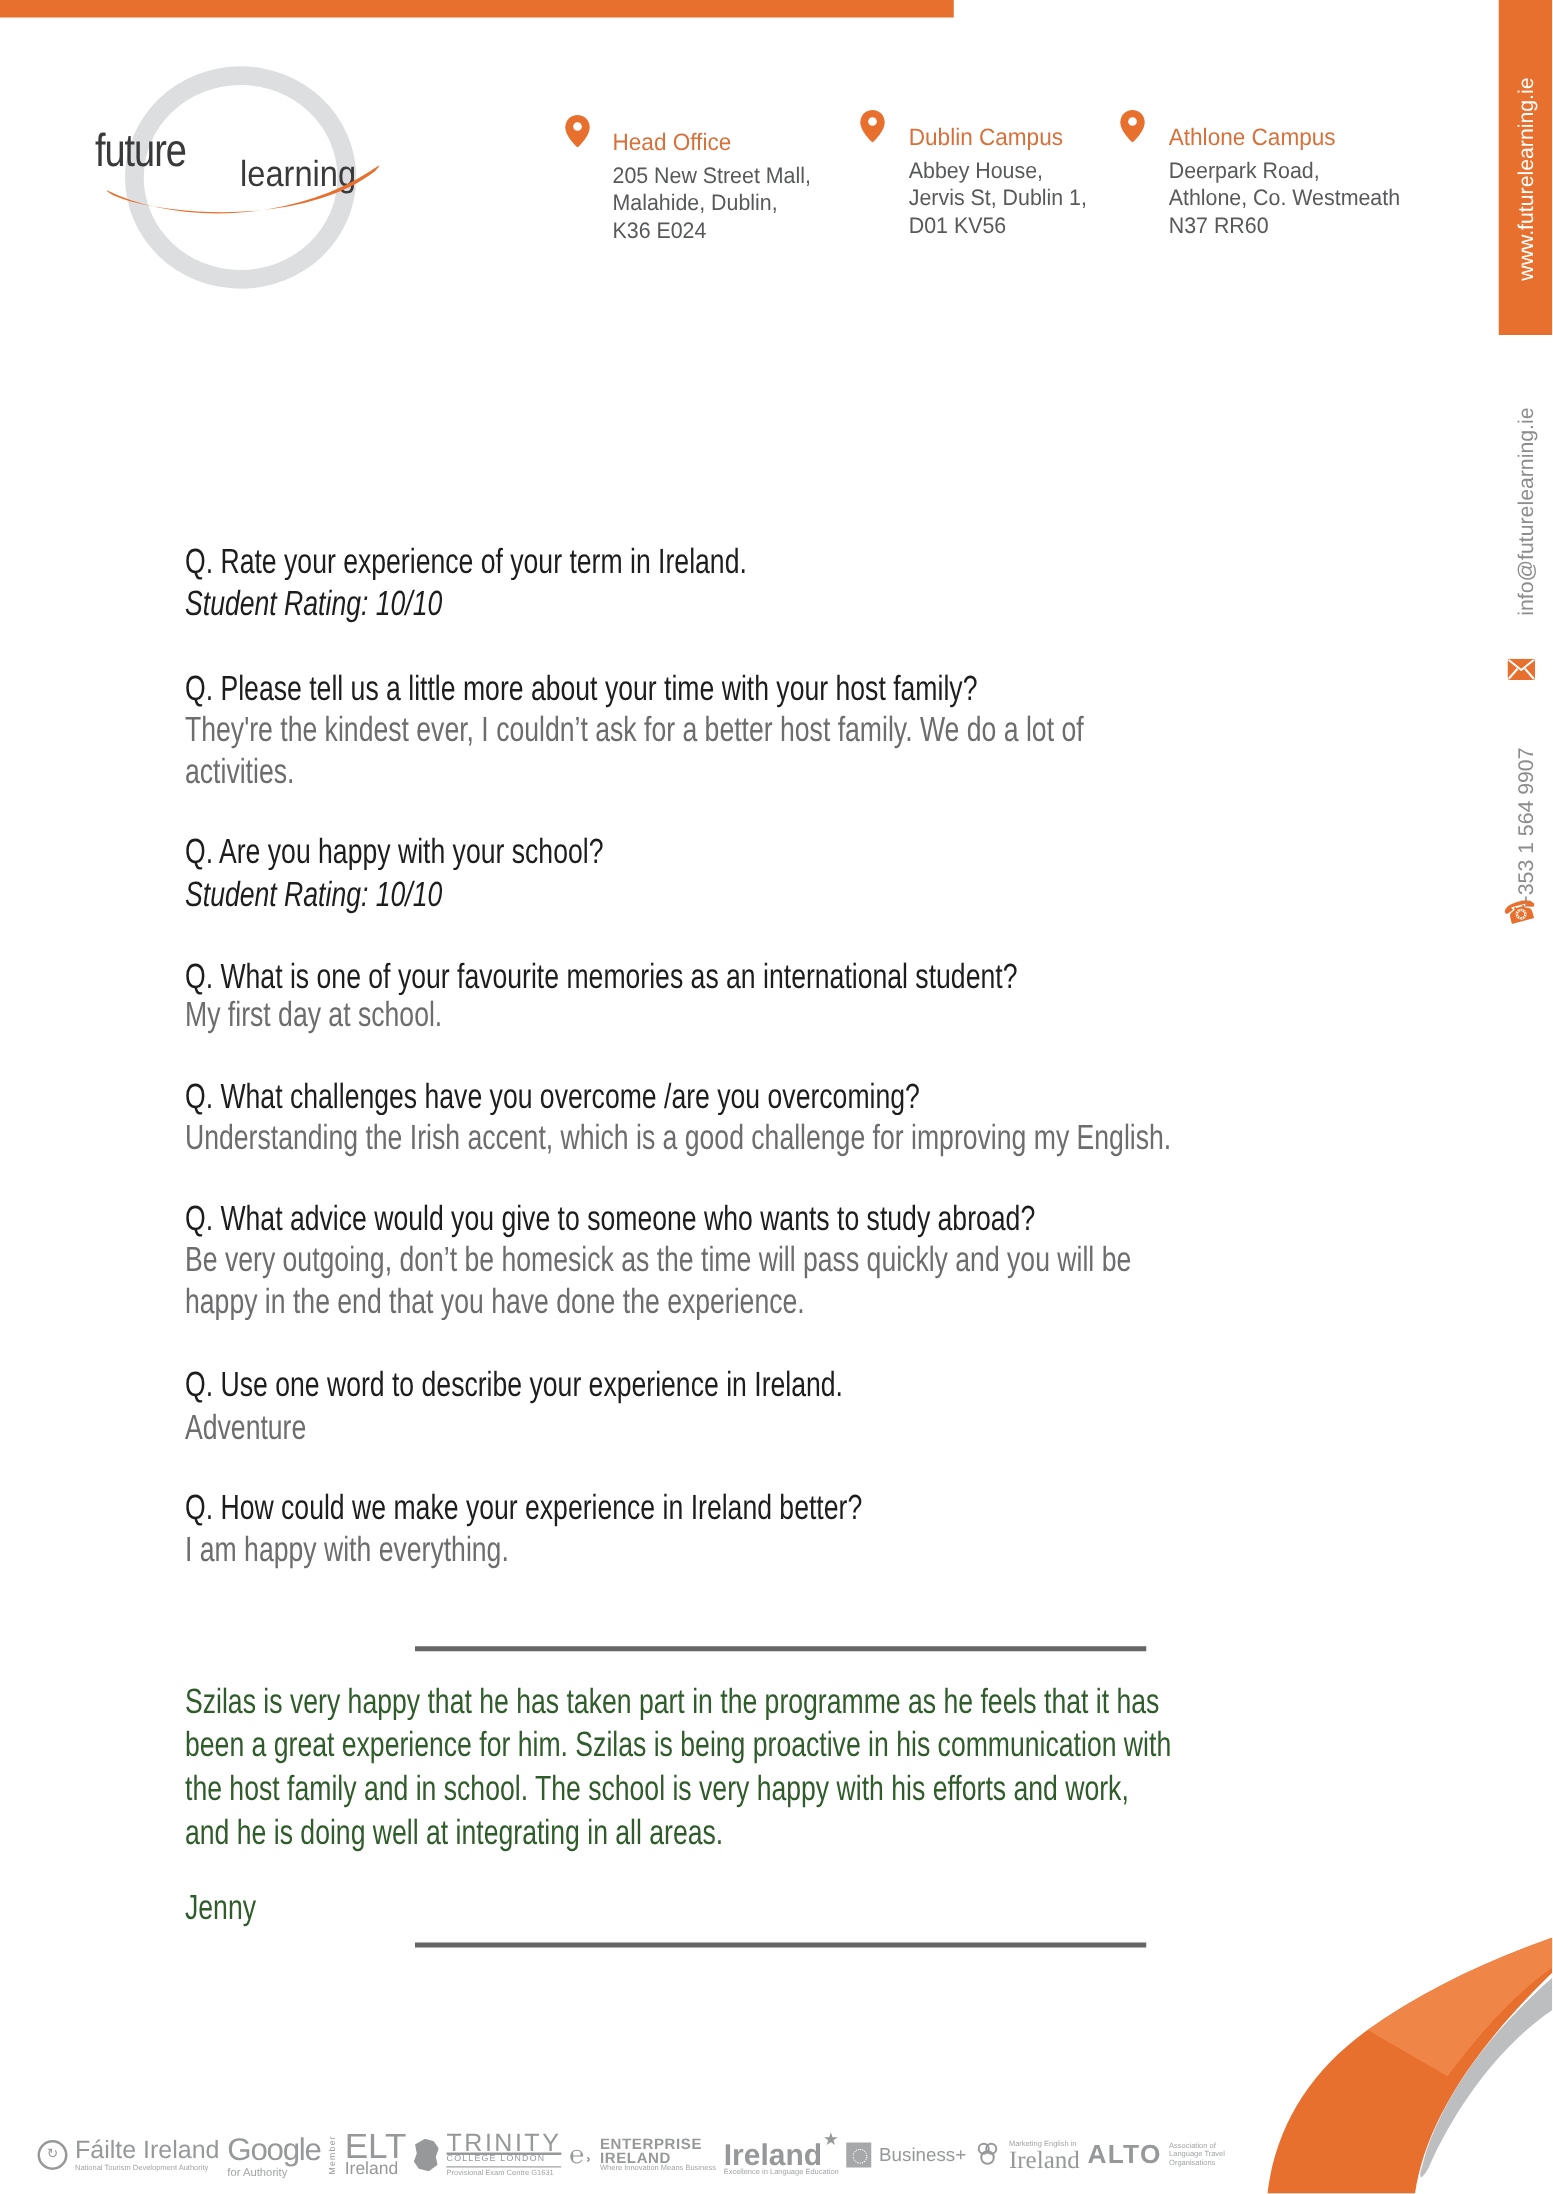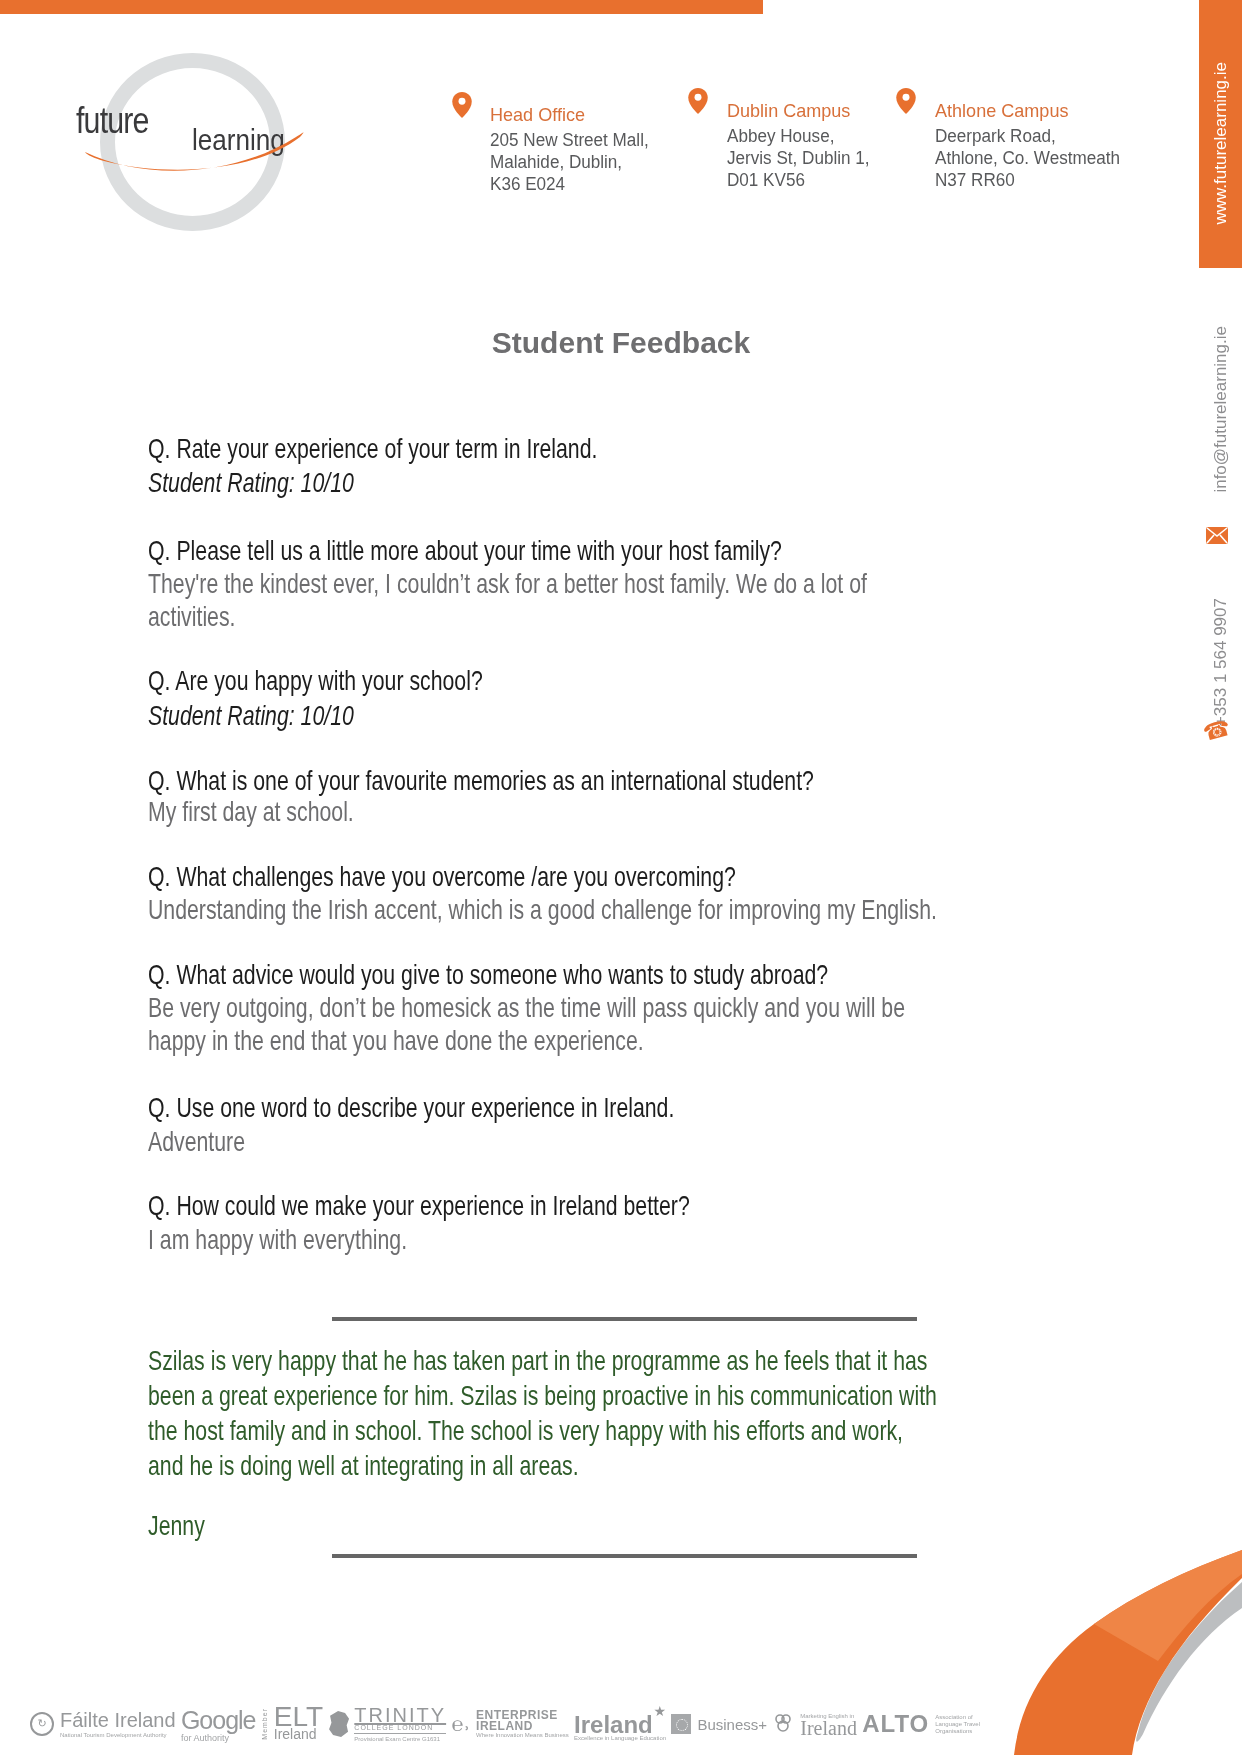"Student Feedback" div.doc-title { html: <div>Student Feedback</div> -> none }
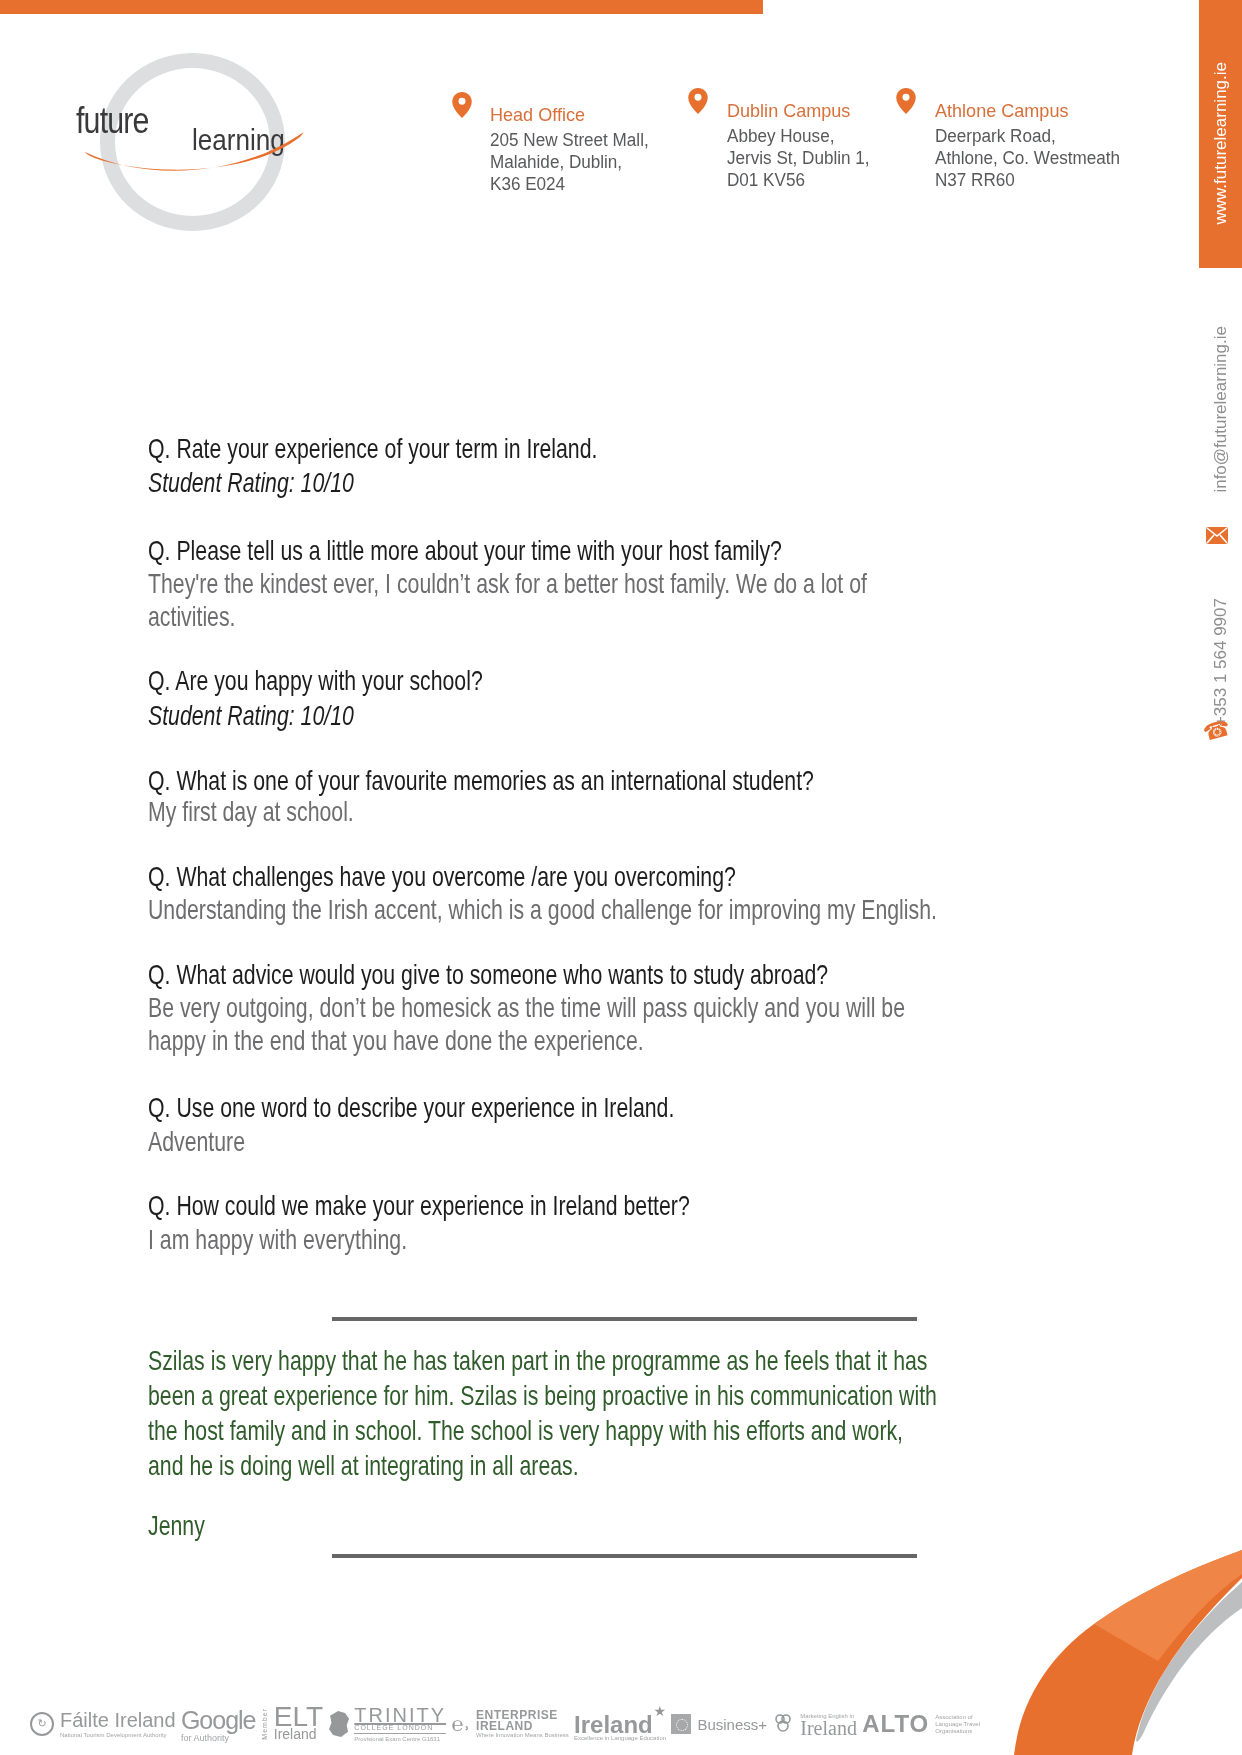"ALTO" .alto-word { font-size: 24px -> 21px }
